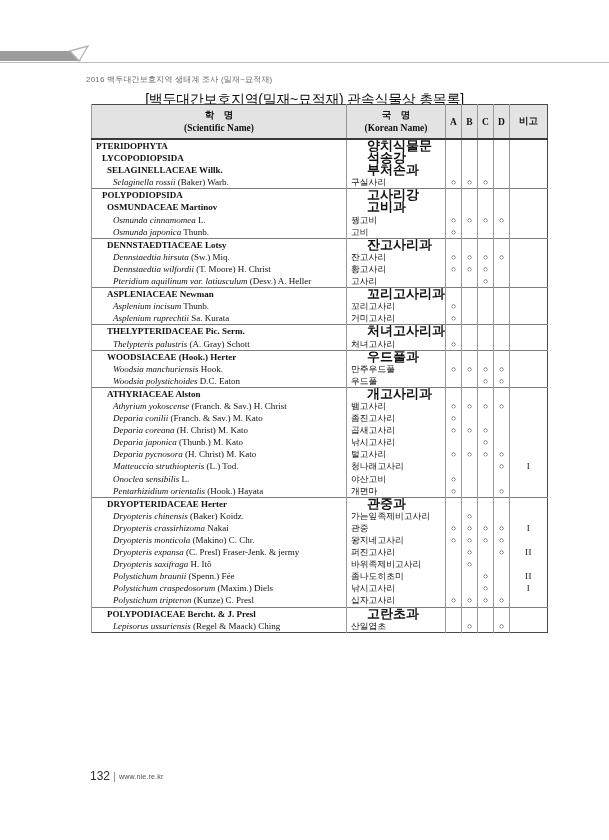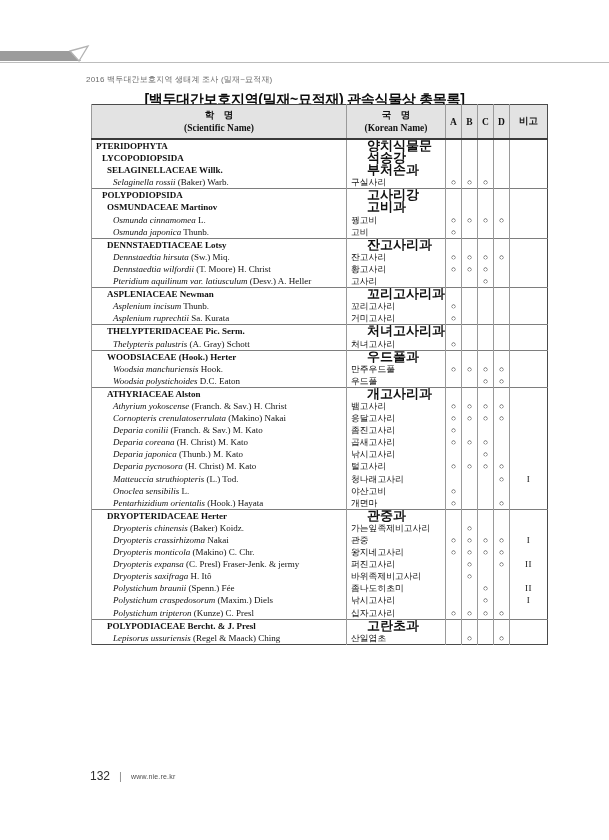"[백두대간보호지역(밀재~묘적재) 관속식물상 총목록]" .title { font-weight: bold -> normal }
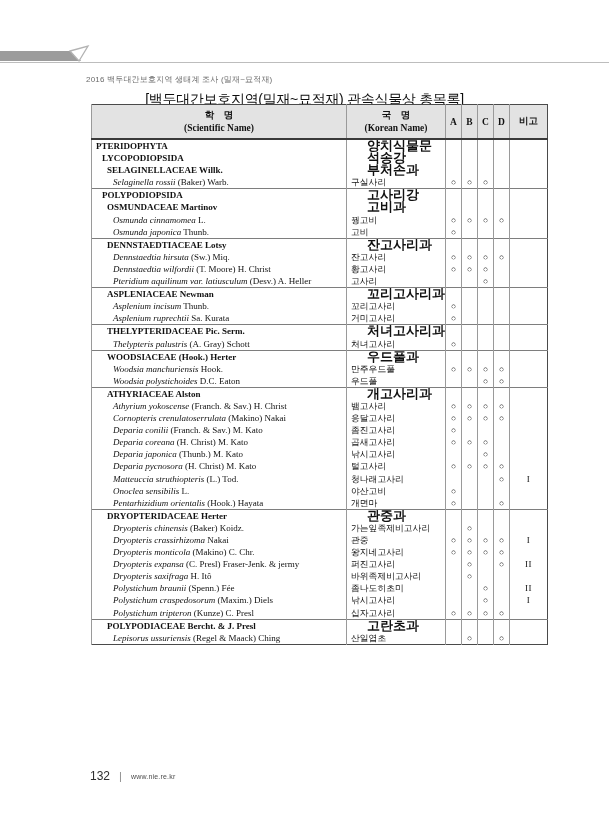"Cornopteris crenulatoserrulata (Makino)" tr.r-species { html: <tr> <td><i>Cornopteris crenulatoserrulata</i><span> (Makino) Nakai</span></td> <td>응달고사리</td> <td>○</td> <td>○</td> <td>○</td> <td>○</td> <td></td> </tr> -> none }
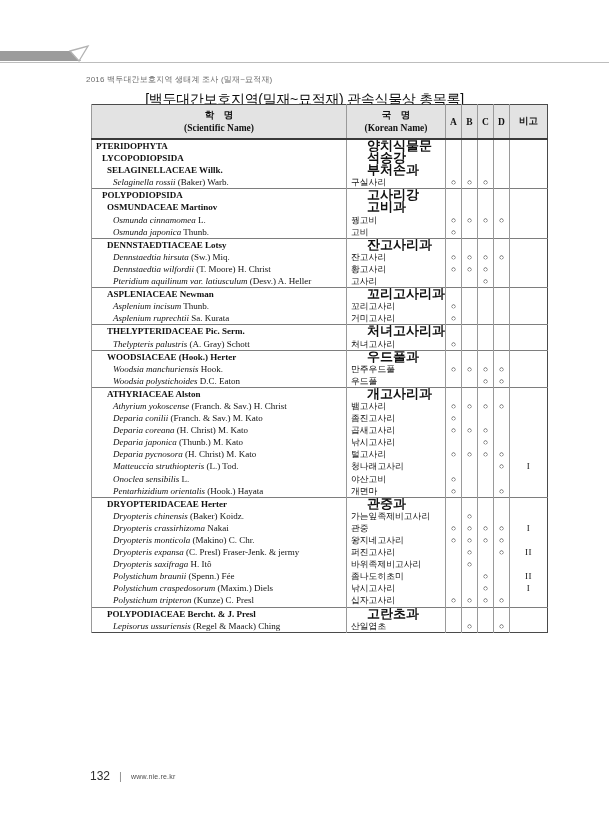"132" .footer { gap: 9px -> 3px }
